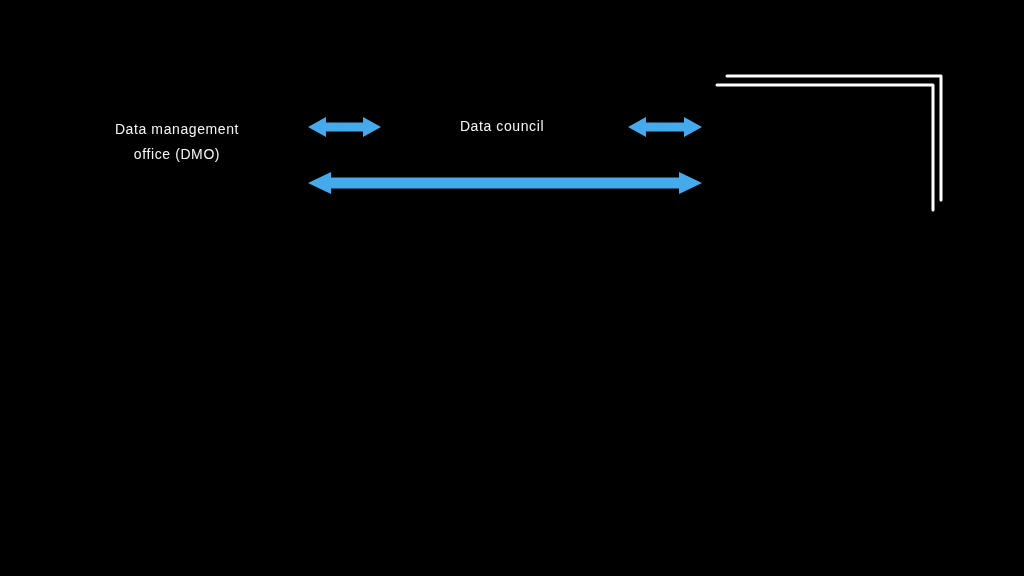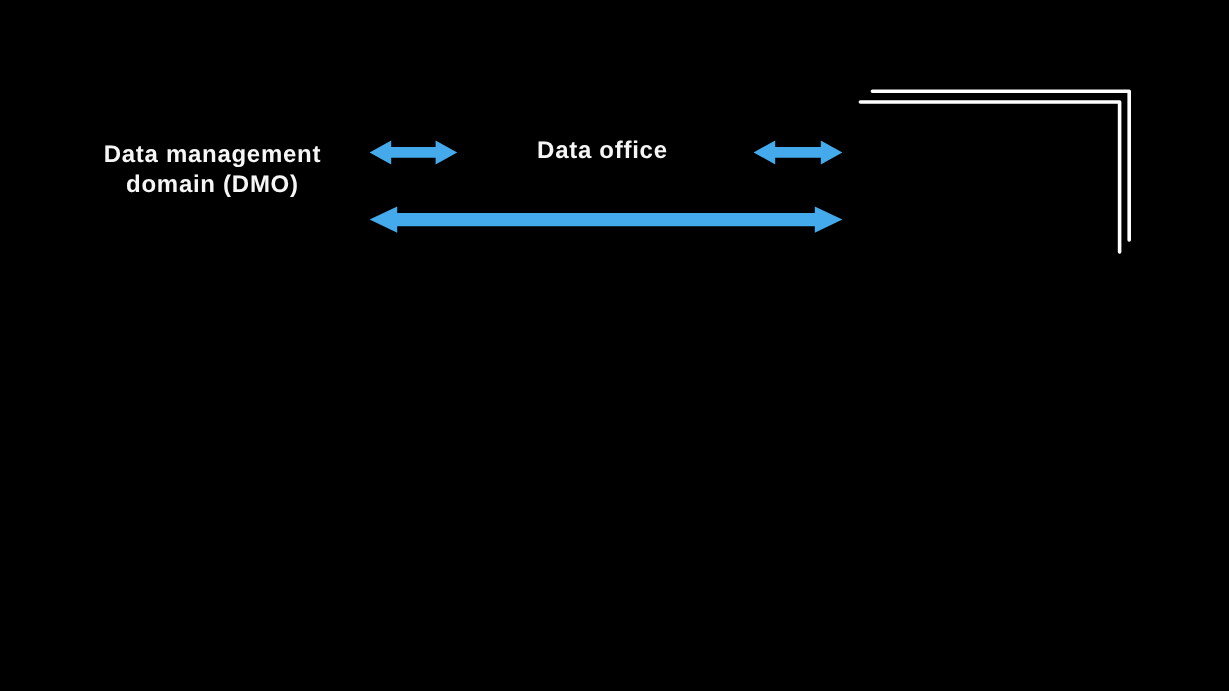"Data management" .node-label { font-size: 20px -> 14px; font-weight: 700 -> 400 }
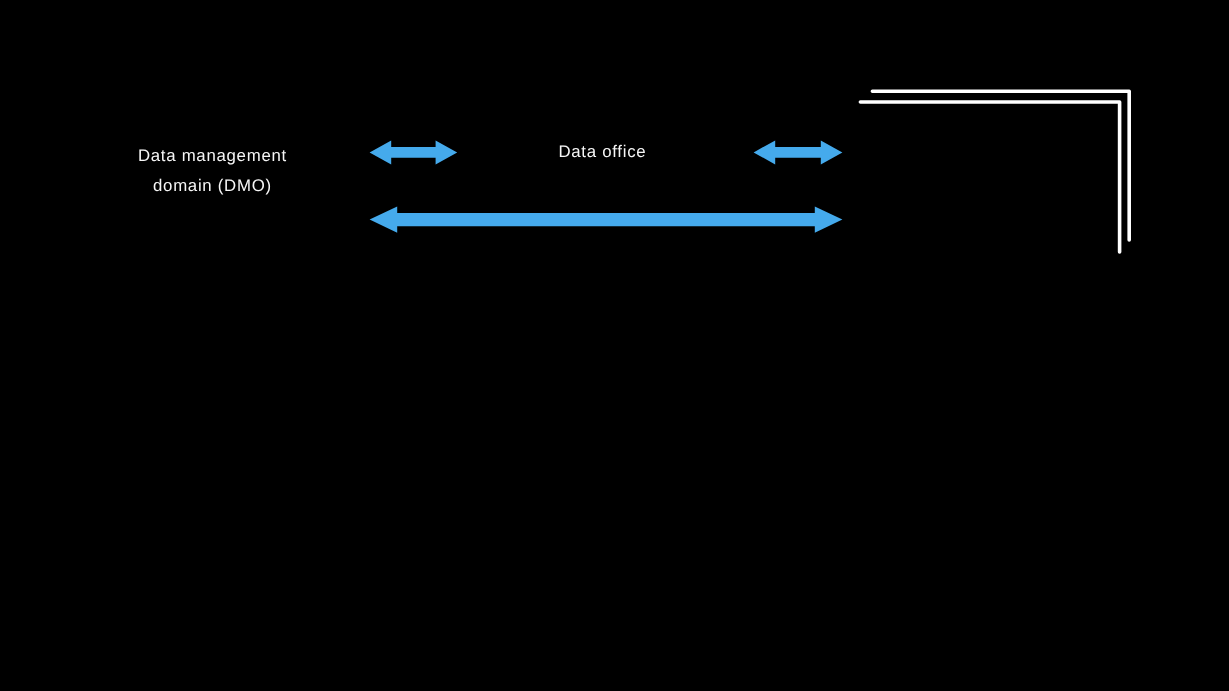"Data office" div { text: office -> council }
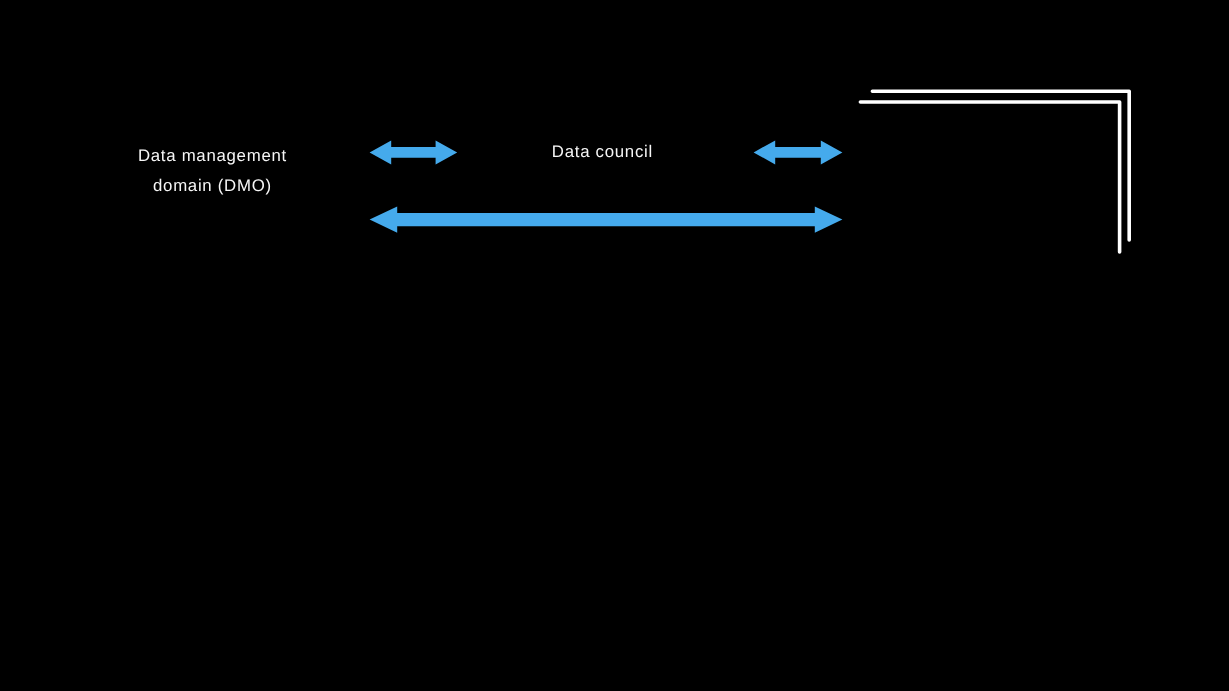"domain (DMO)" div { text: domain -> office }
